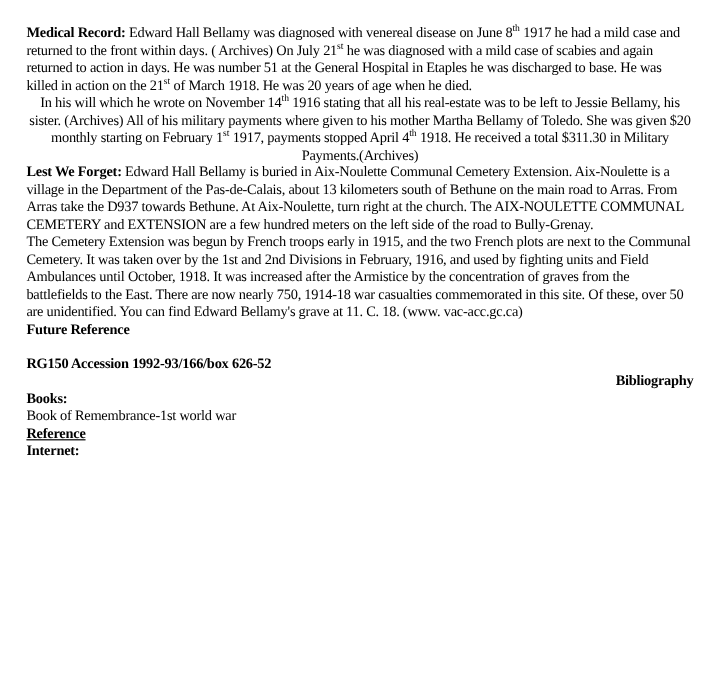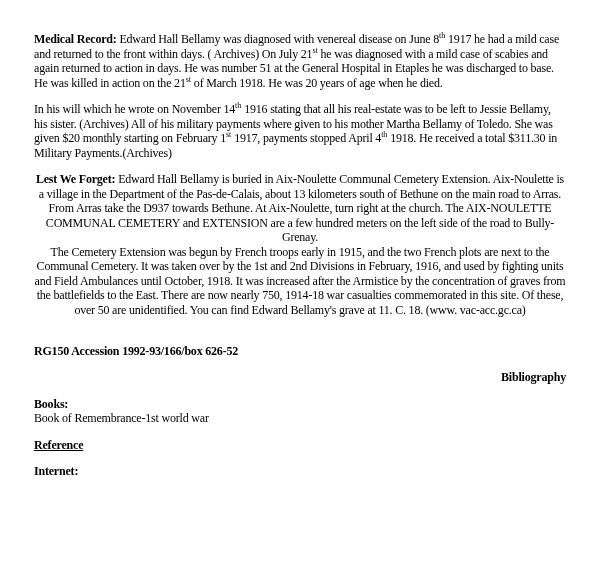"Medical Record: Edward Hall Bellamy" .doc p { margin: 12px -> 0 }
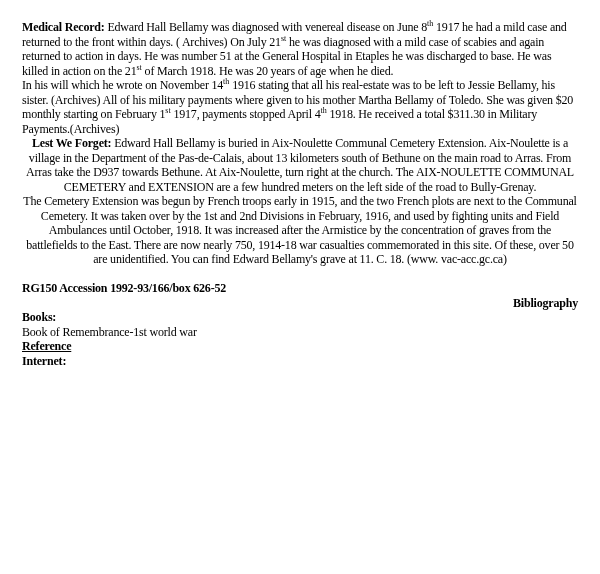"In his will which he" .mt-para { text-align: none -> center }
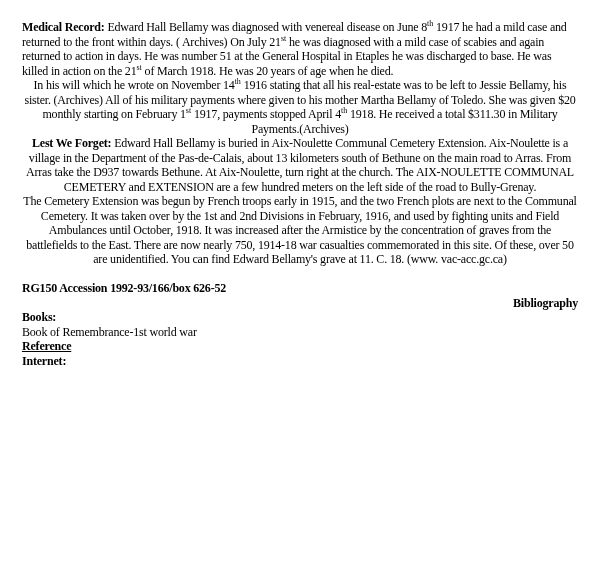"Lest We Forget: Edward Hall" .mt-sec { text-align: center -> none }
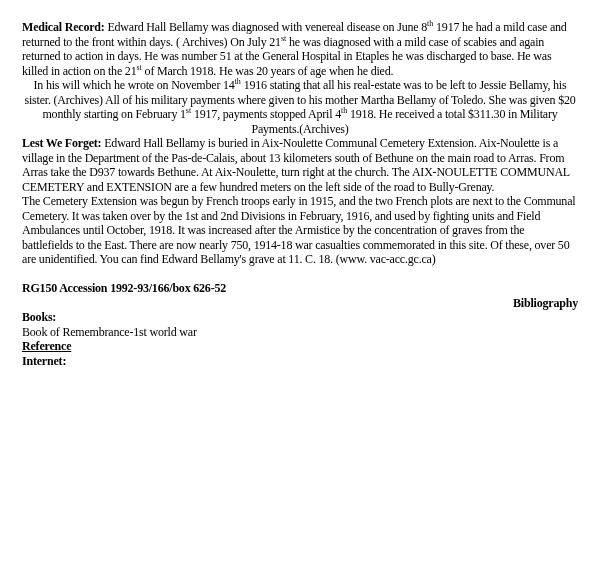"Future Reference" p.mt-head { html: none -> <p>Future Reference</p> }
